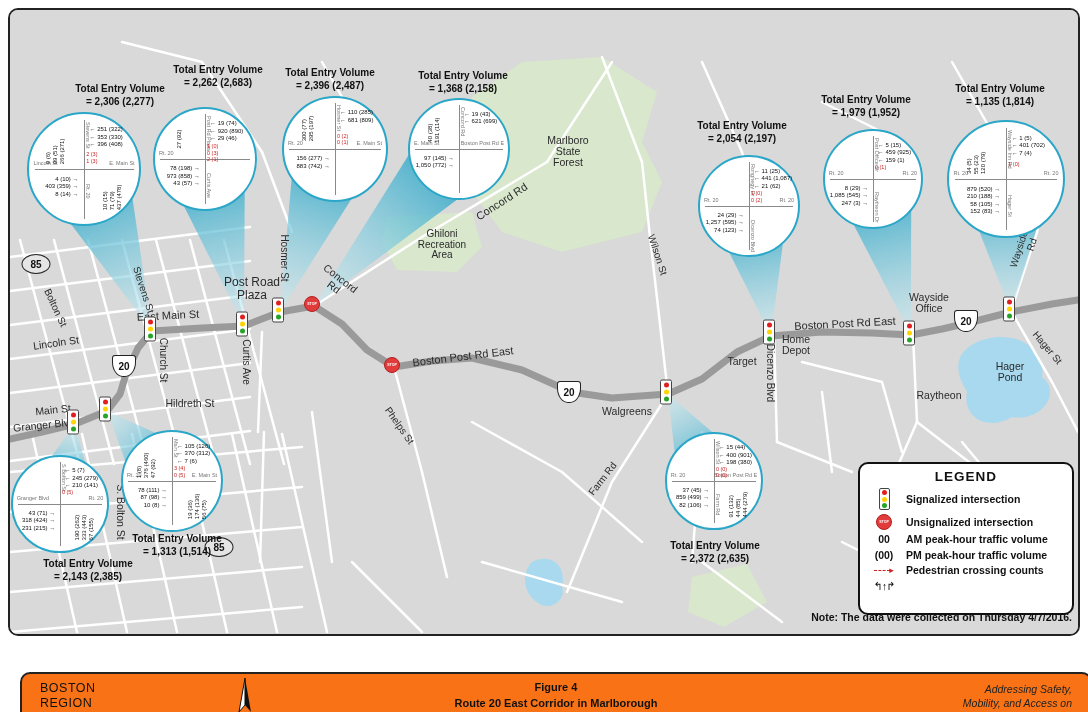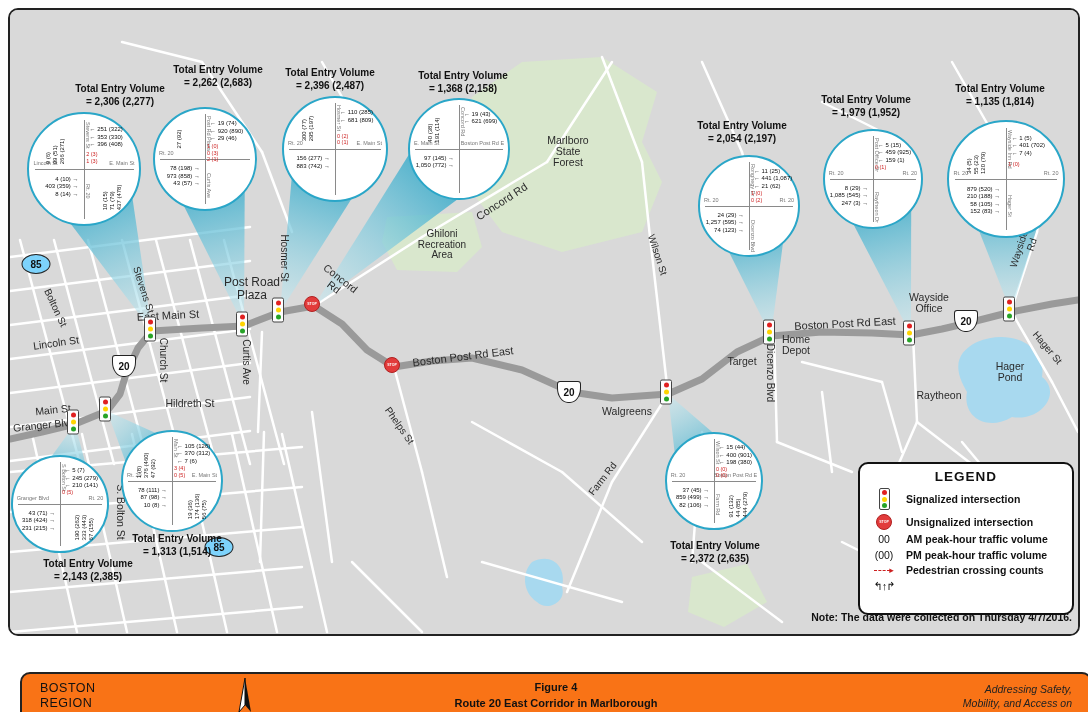"85" .shield85 { background: #7dd3fc -> #e5e5e5 }
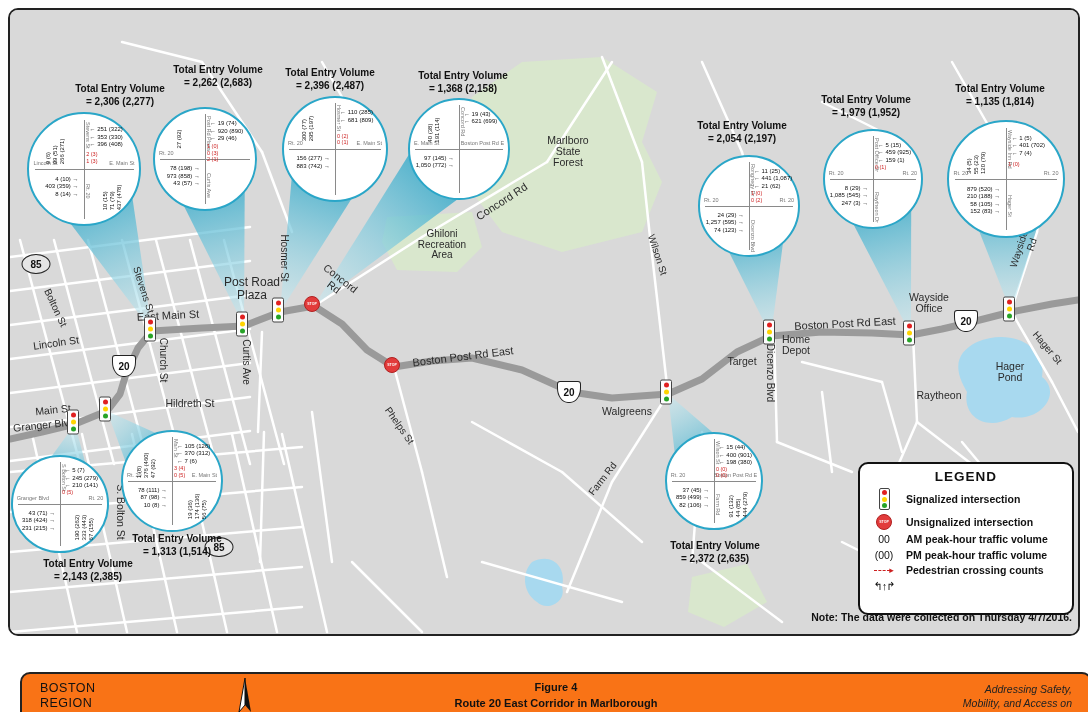"00" .lg-00 { font-weight: normal -> bold }
